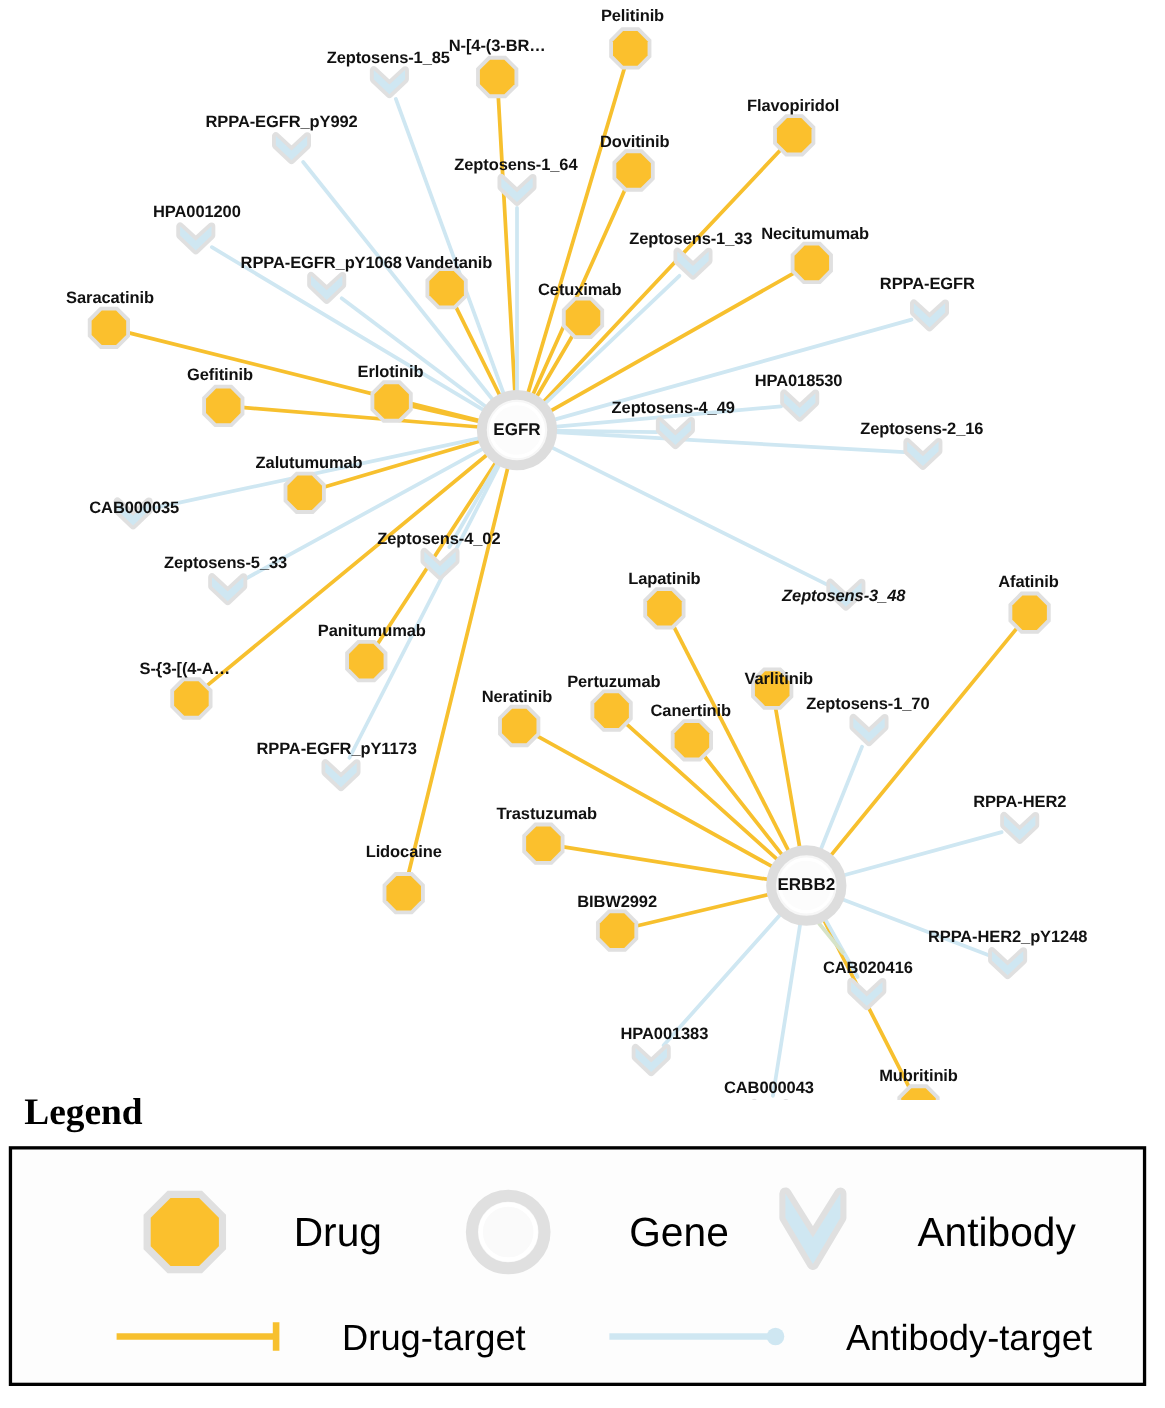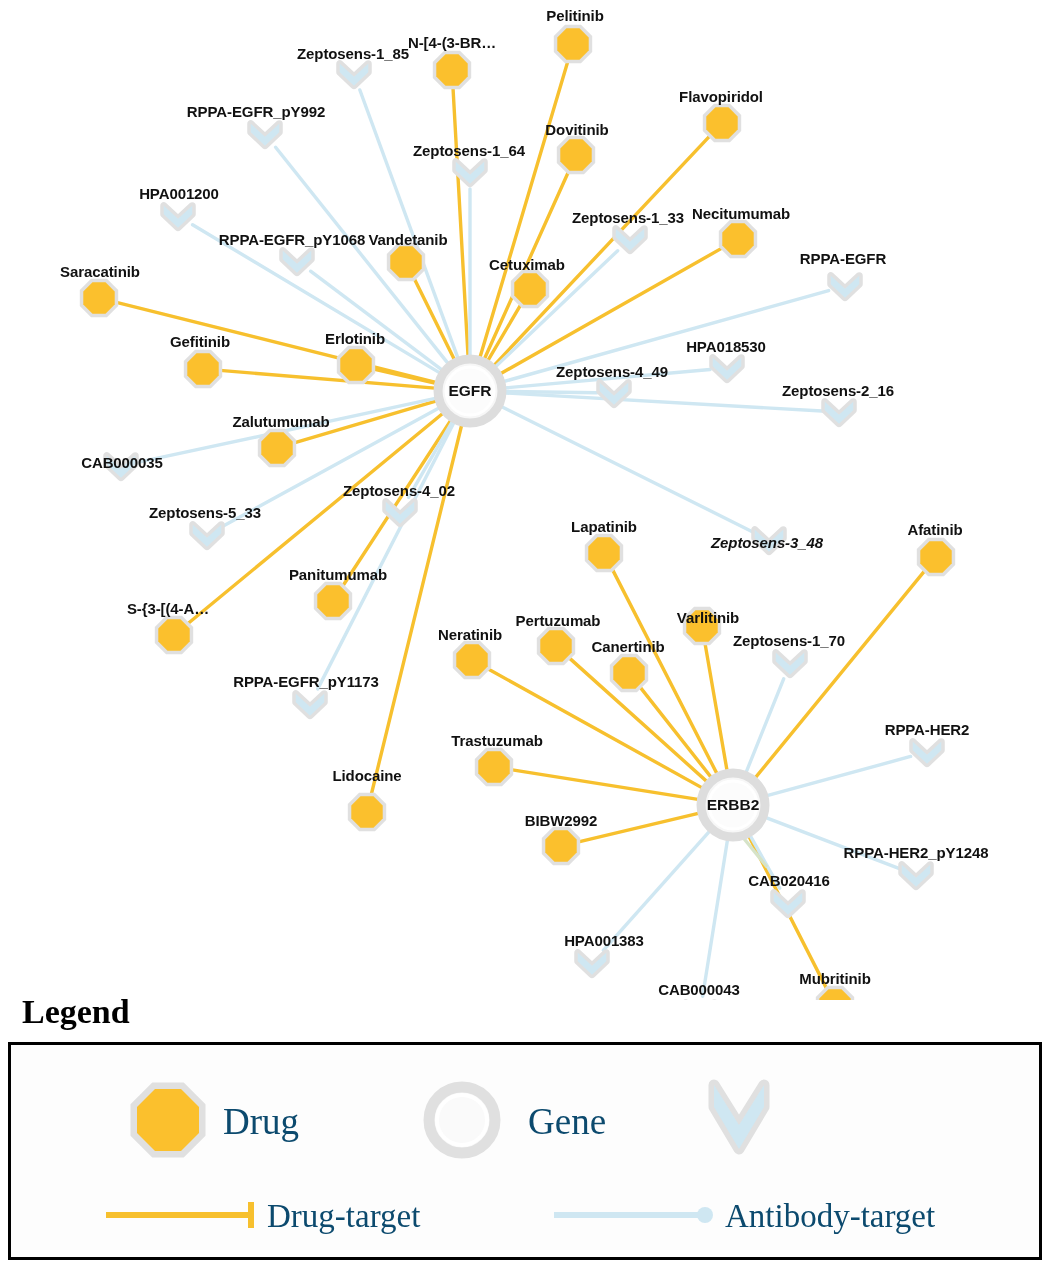"Drug" .legend-text { color: #0c4a6e -> #000000; font-family: Liberation Serif, serif -> Liberation Sans, sans-serif; margin-left: none -> 44px }
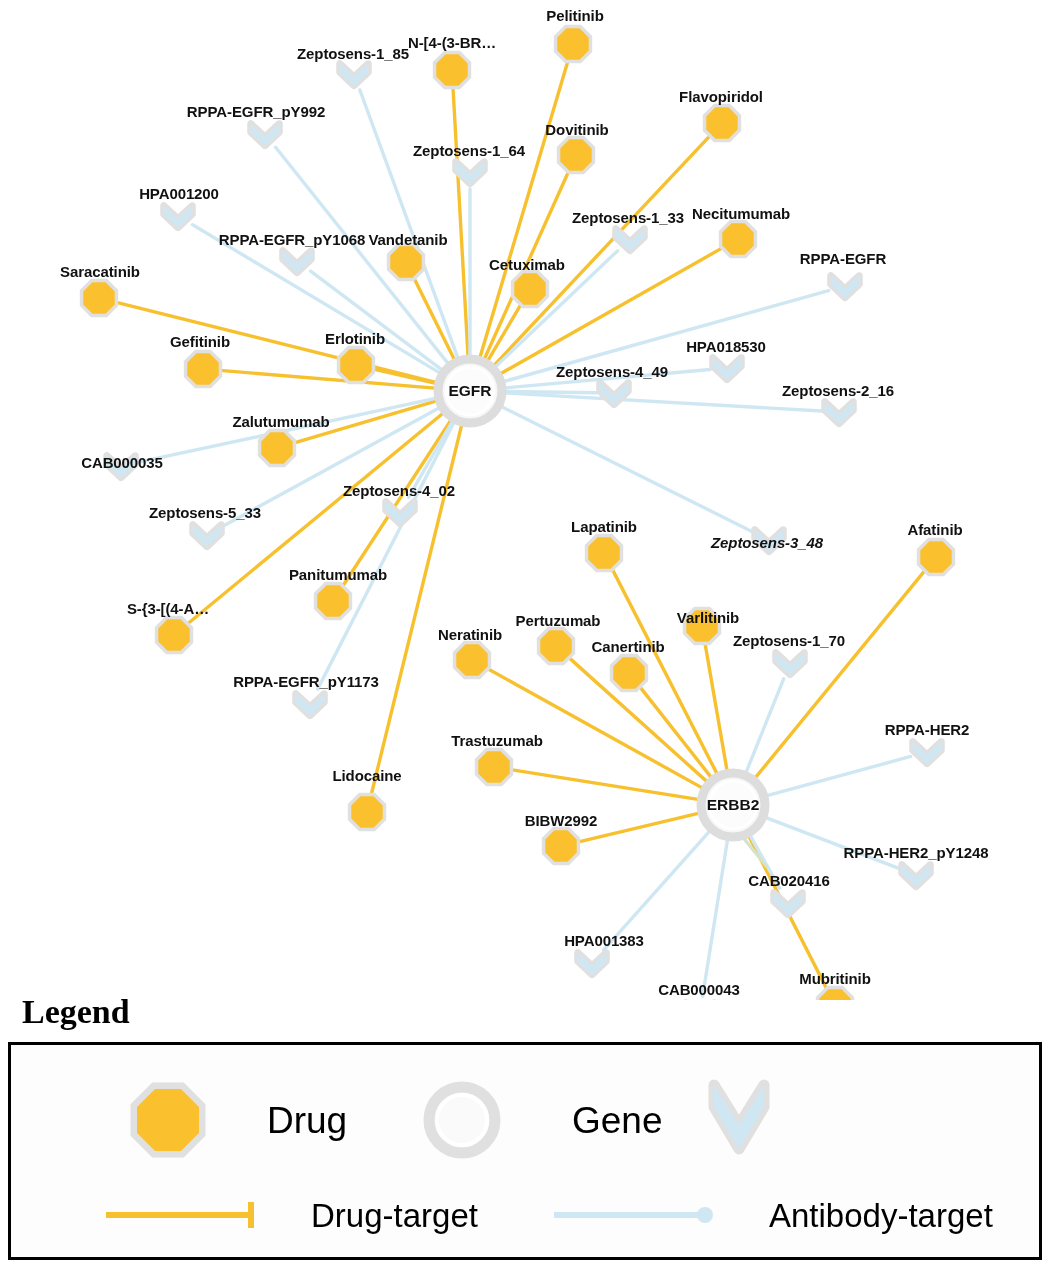"Antibody" div.legend-text { html: none -> <div>Antibody</div> }
